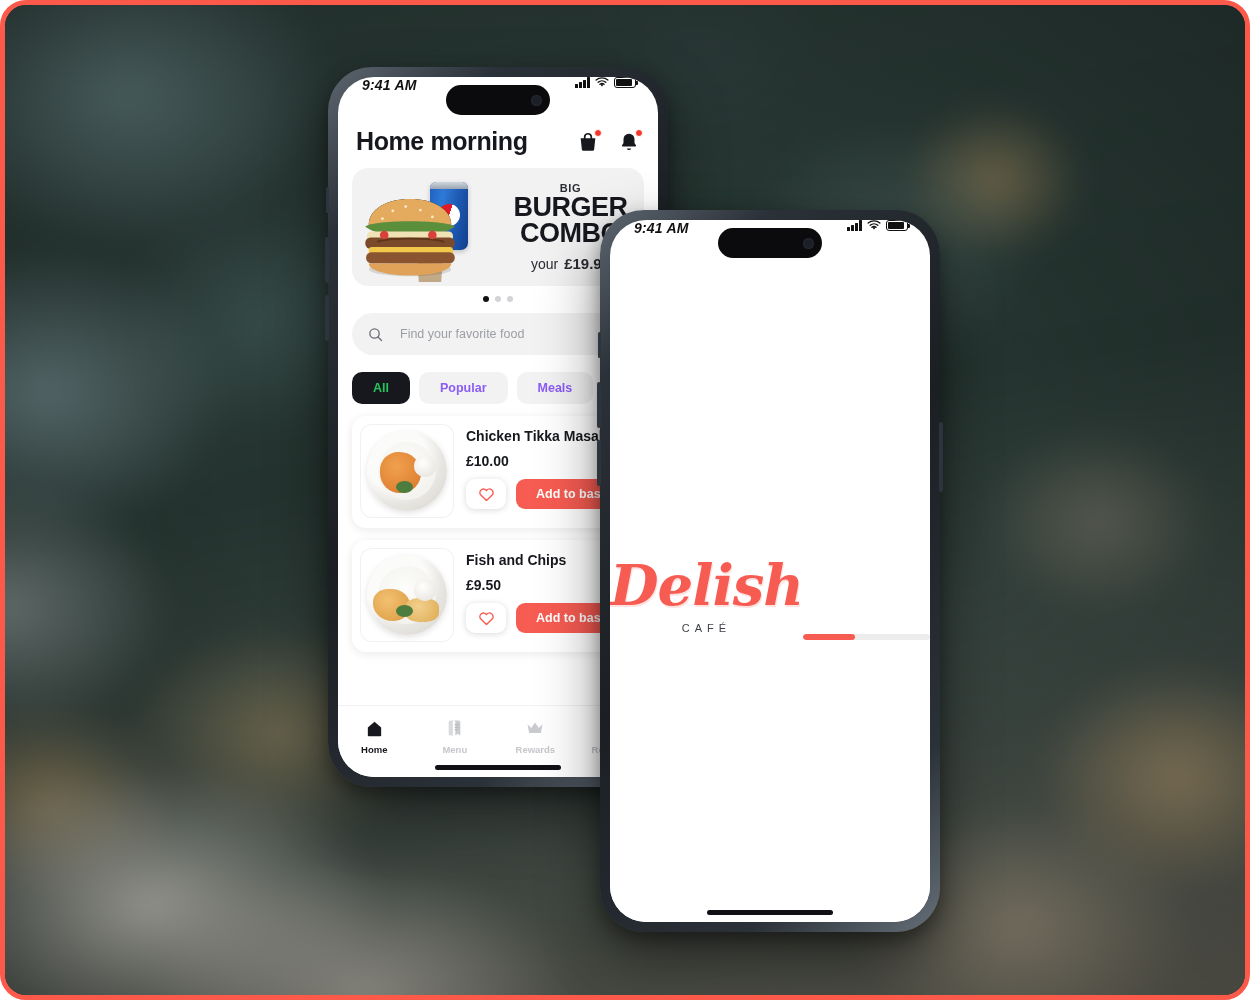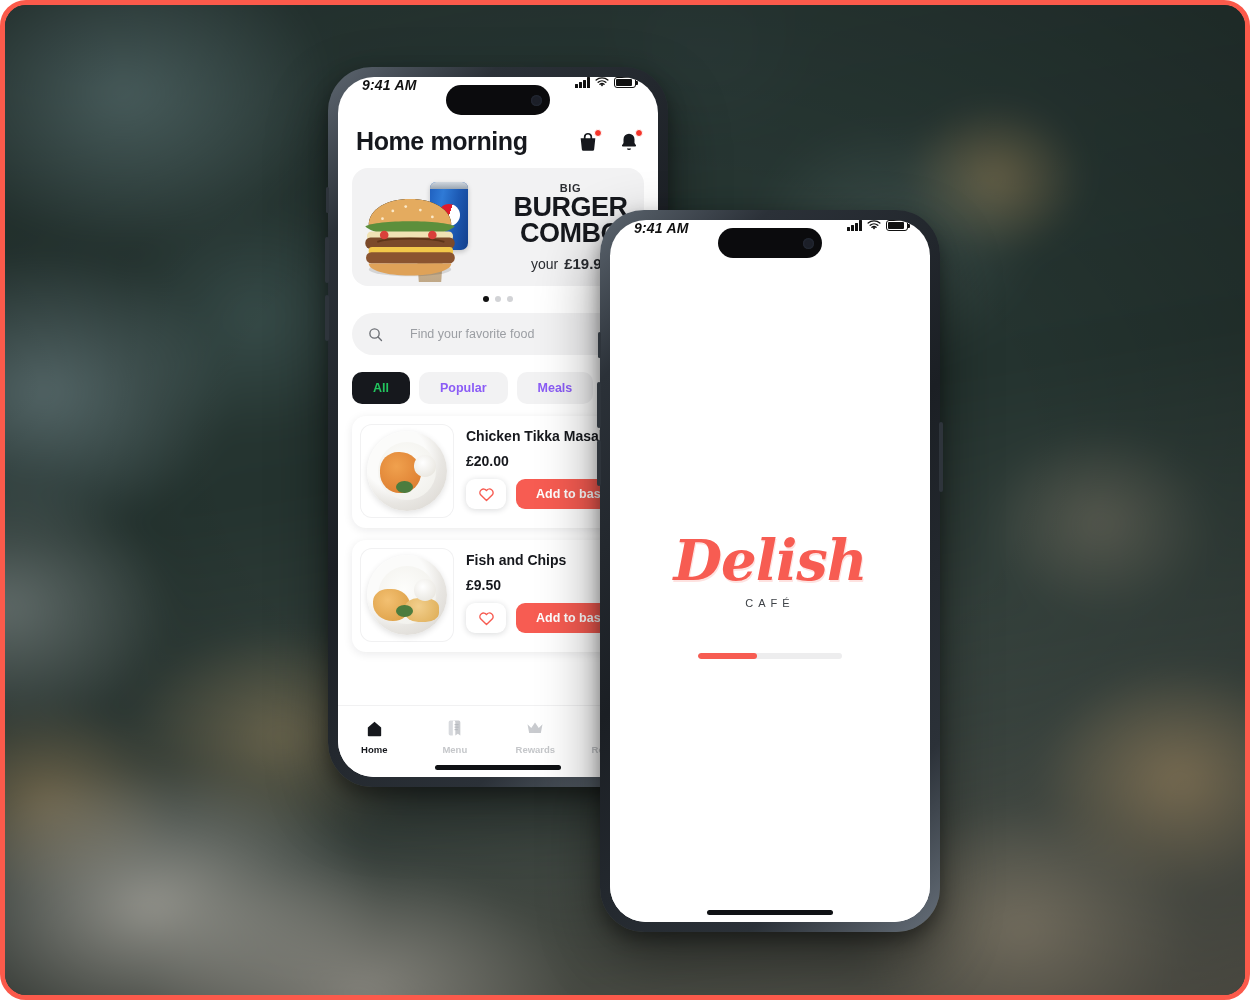"Find your favorite food" .search { gap: 27px -> 17px }
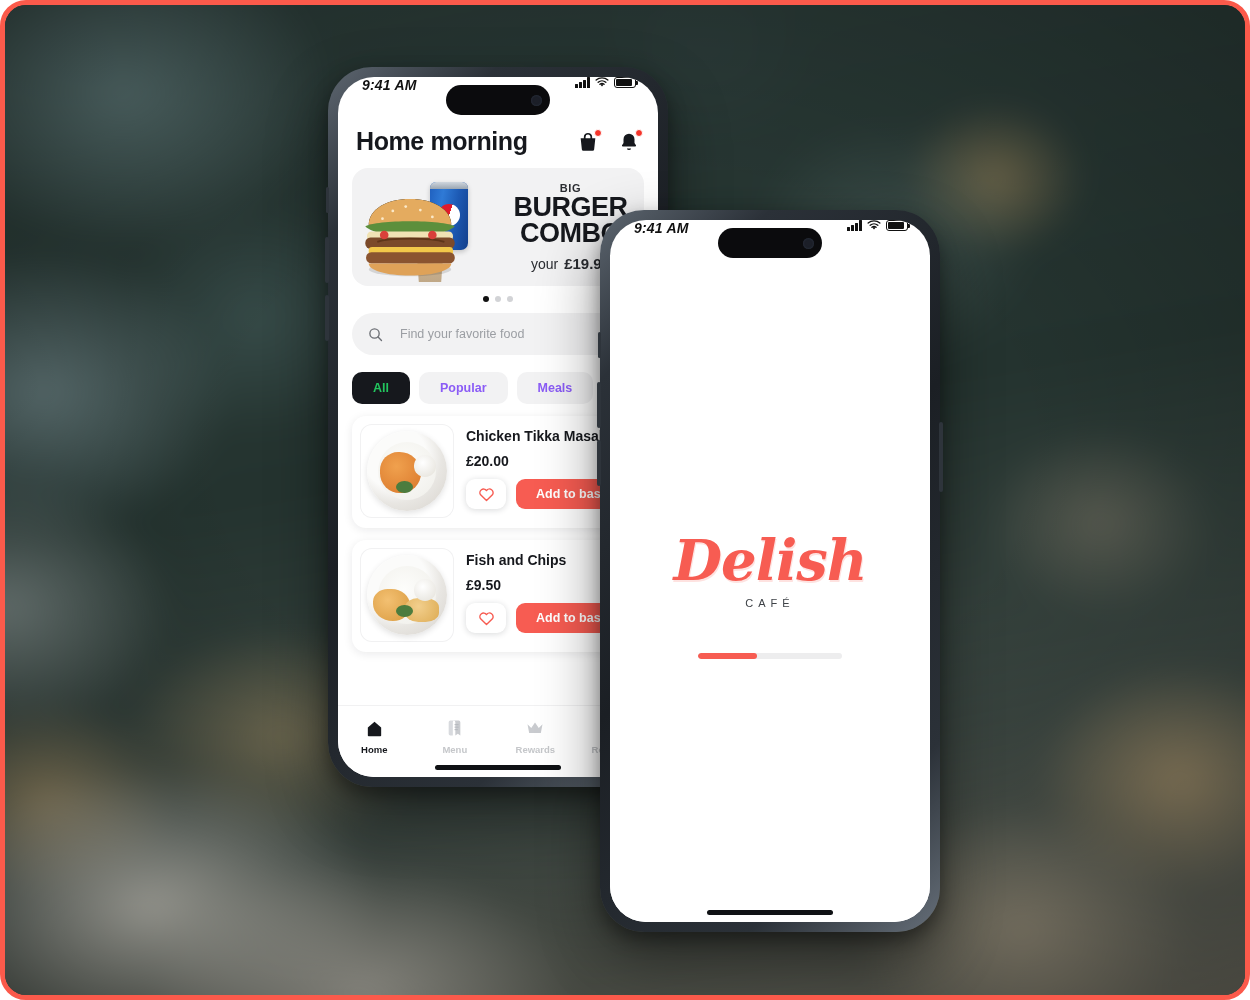"£20.00" div.food-price { text: £20.00 -> £10.00 }
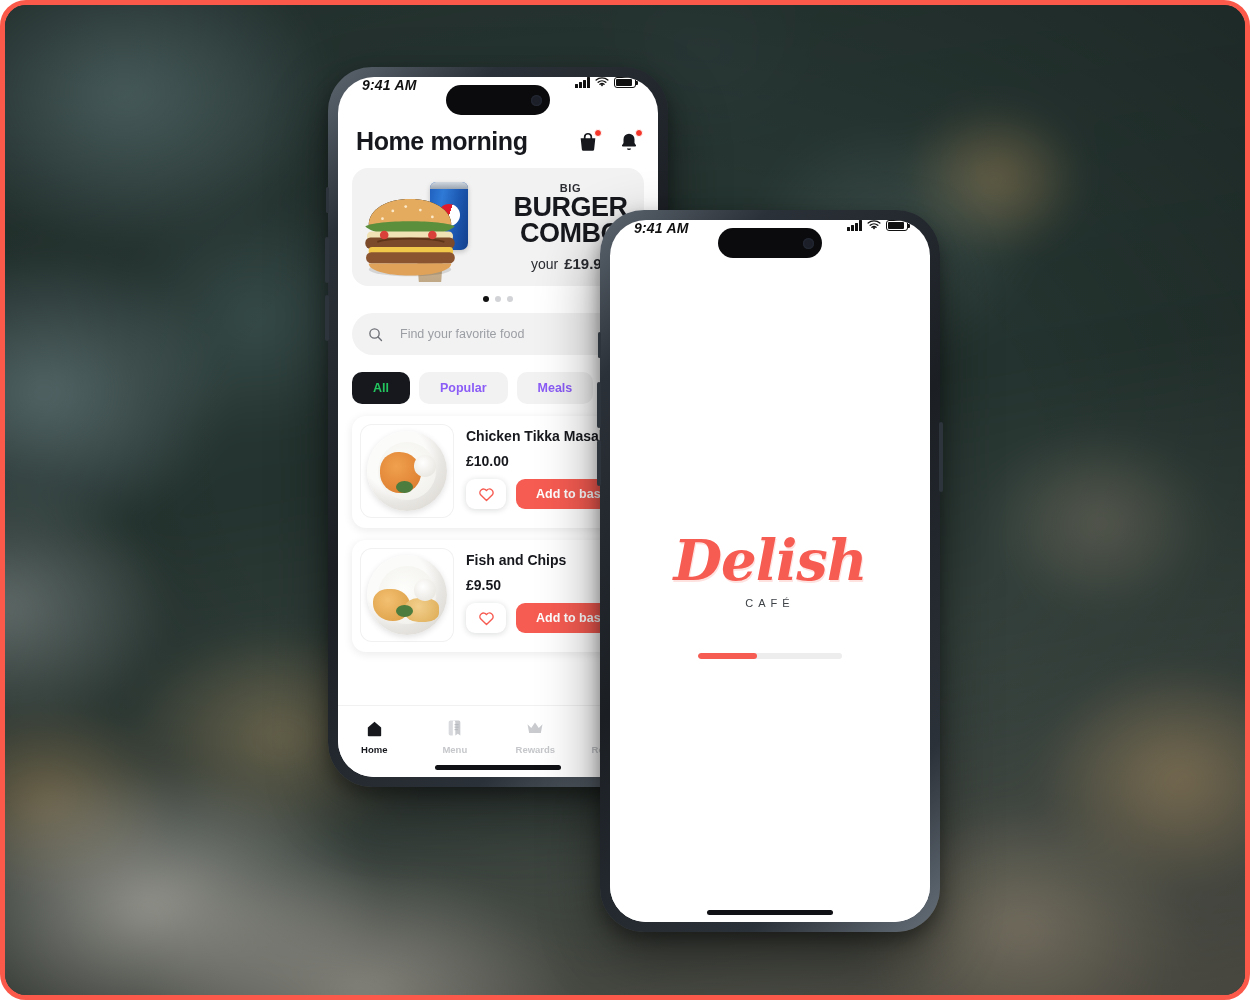"Delish" .splash { flex-direction: column -> row }
